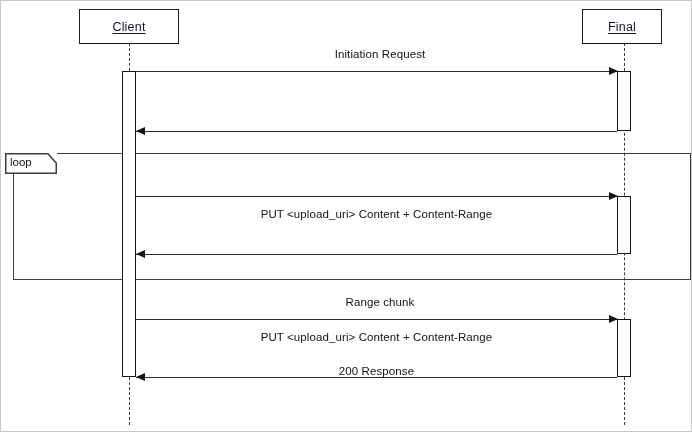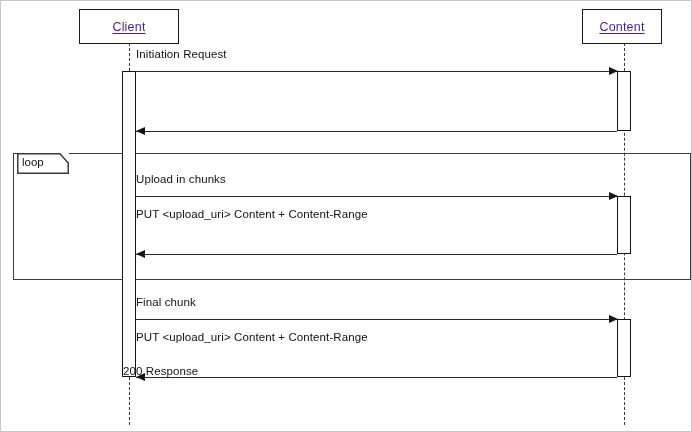"Client" .participant { color: #4c1d95 -> #0f172a }
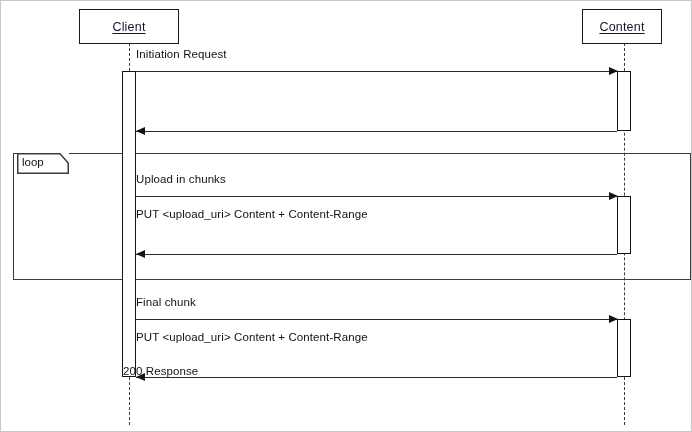"Content" span.pname { text: Content -> Final }
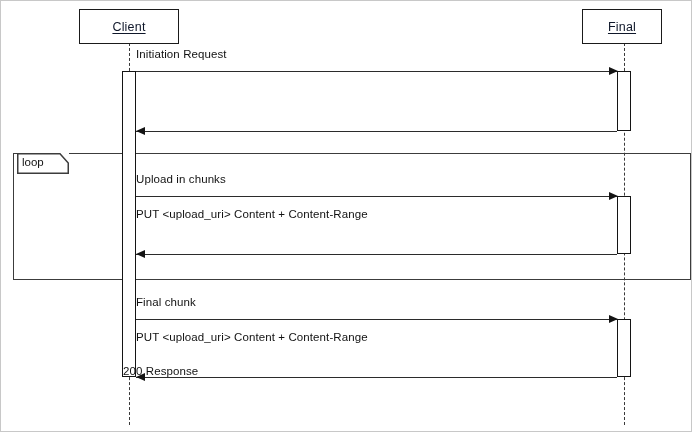"Initiation Request" .msg-label { text-align: none -> center }
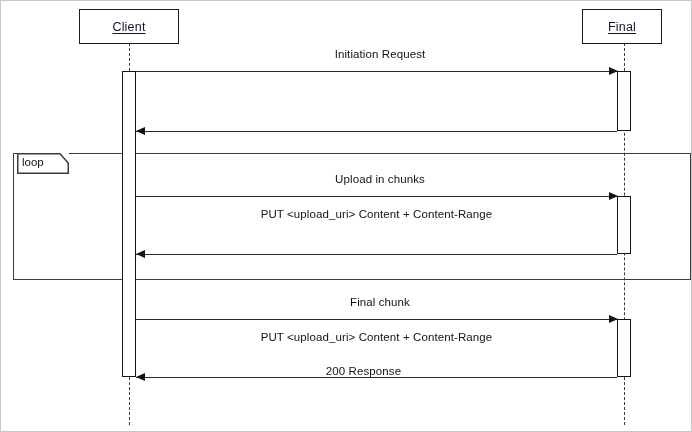"loop" div.fragment-tab { left: 16px -> 4px }
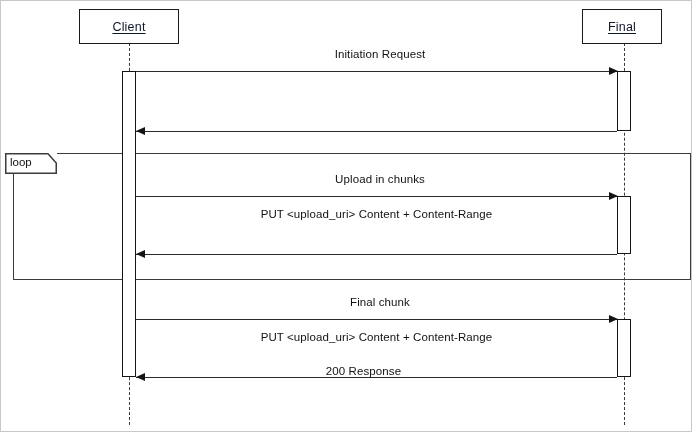"Upload in chunks" div.msg-label { html: <div>Upload in chunks</div> -> none }
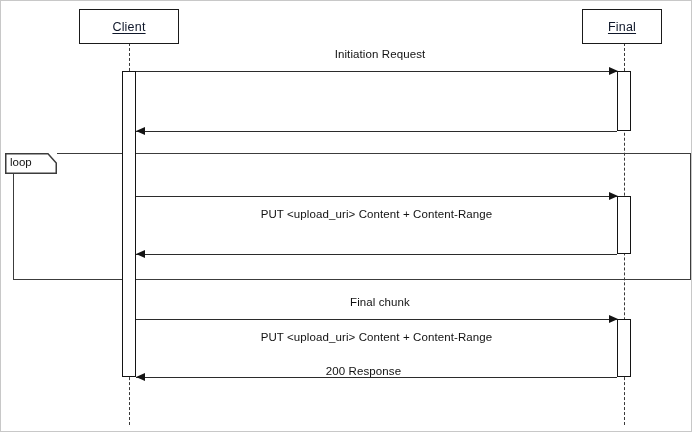"Final chunk" div.msg-label { text: Final -> Range }
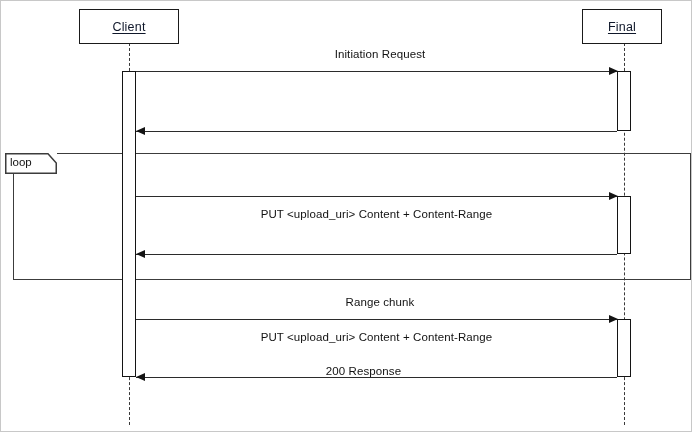"200 Response" div.msg-label { left: 122px -> 135px }
